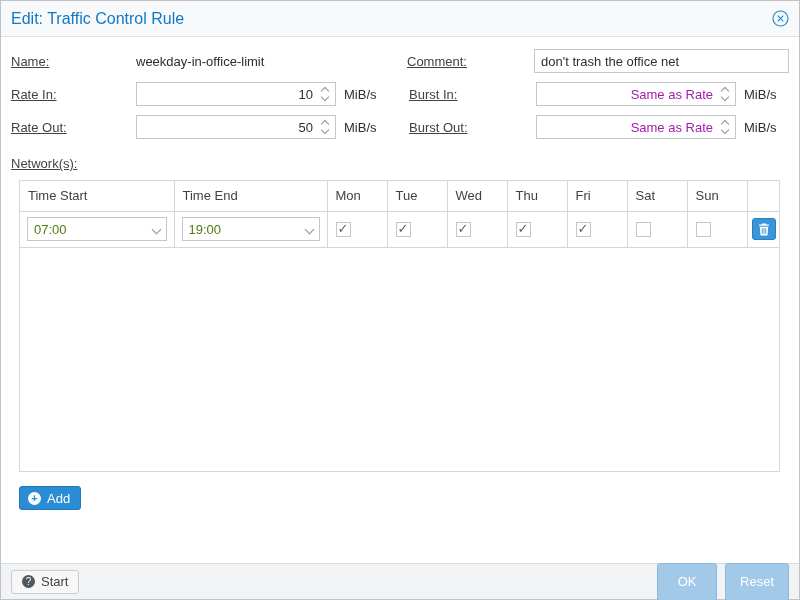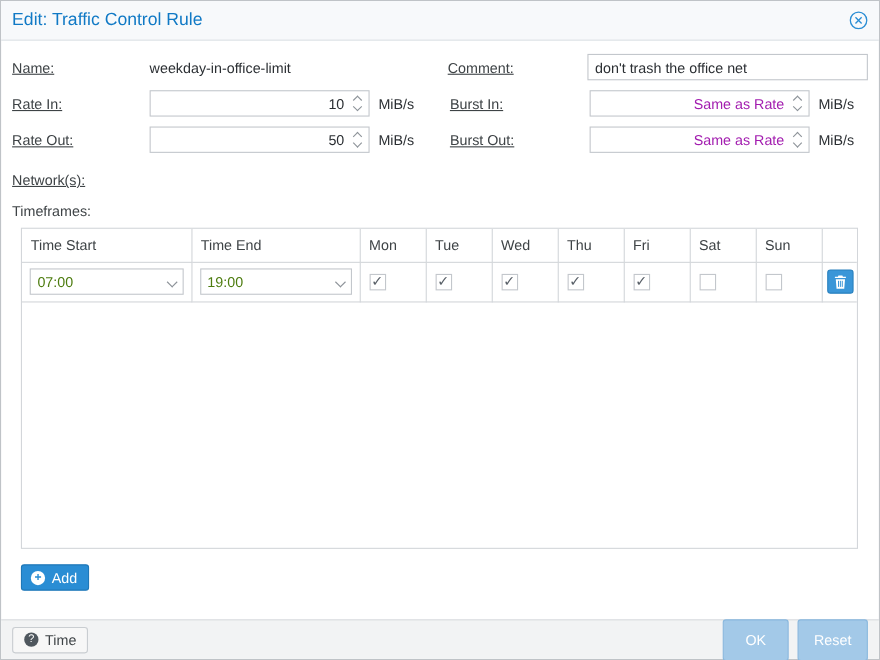"Timeframes:" div.tf-label { html: <div>Timeframes:</div> -> none }
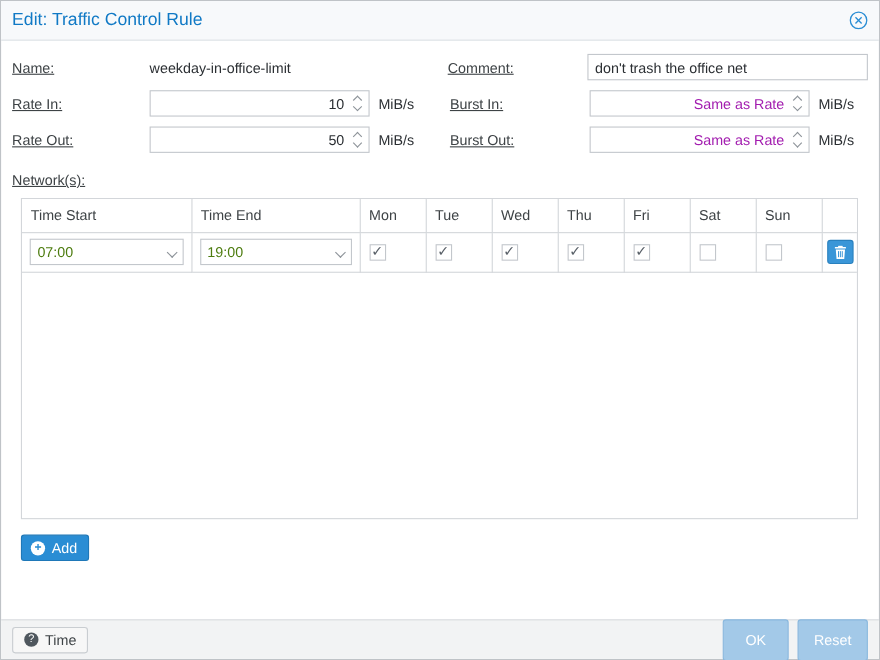"Time" span { text: Time -> Start }
